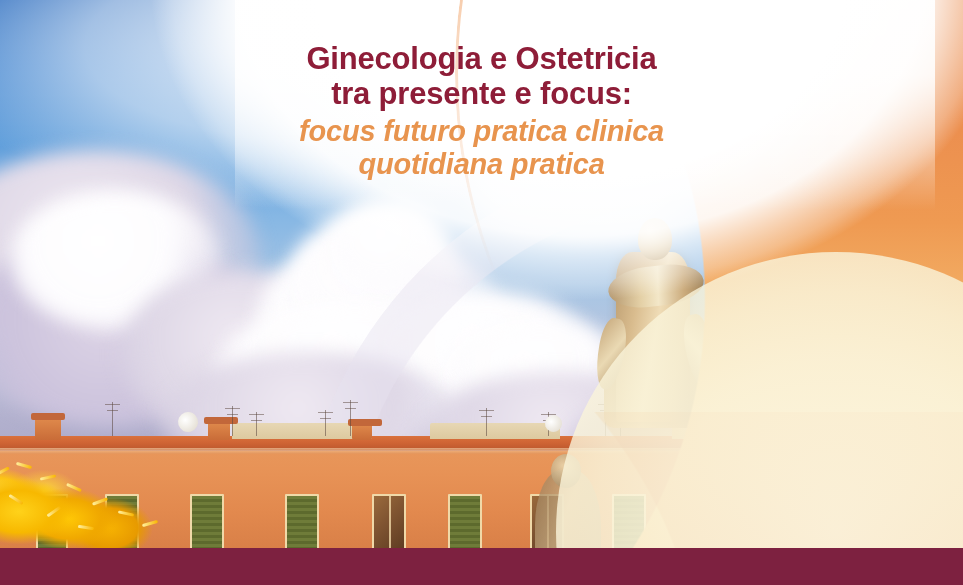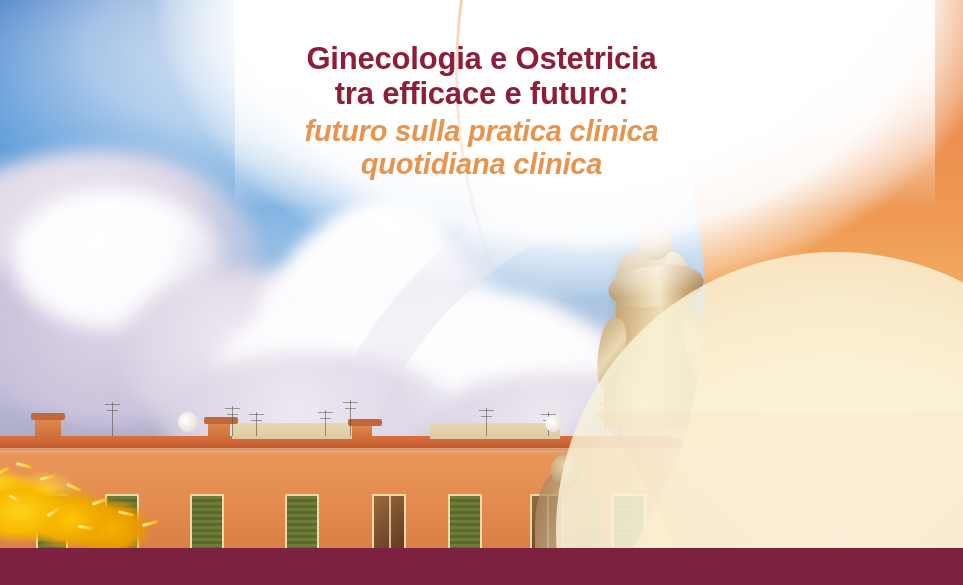"tra efficace e futuro:" div.l2 { text: efficace e futuro -> presente e focus }
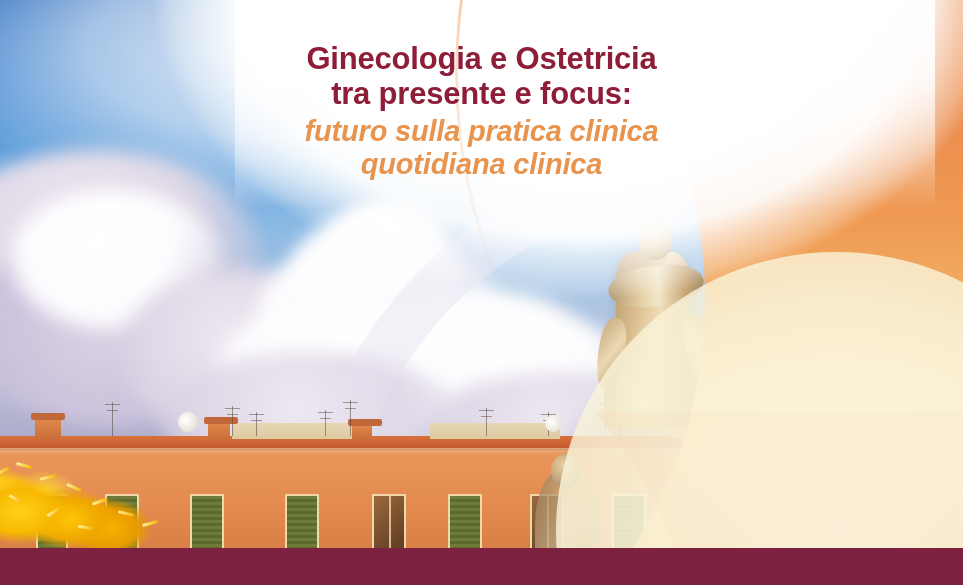"futuro sulla pratica clinica" div.l3 { text: futuro sulla -> focus futuro }
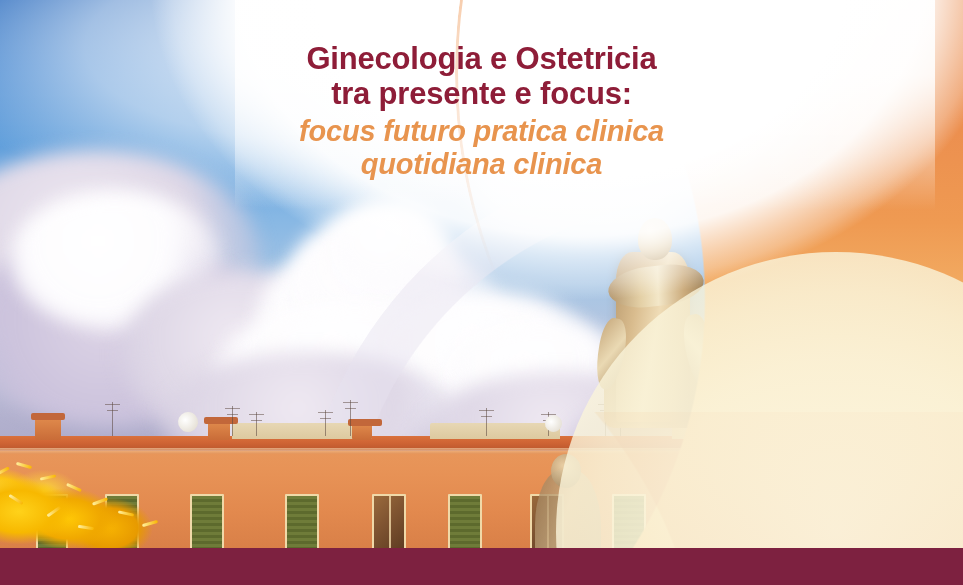"quotidiana clinica" div.l4 { text: clinica -> pratica }
